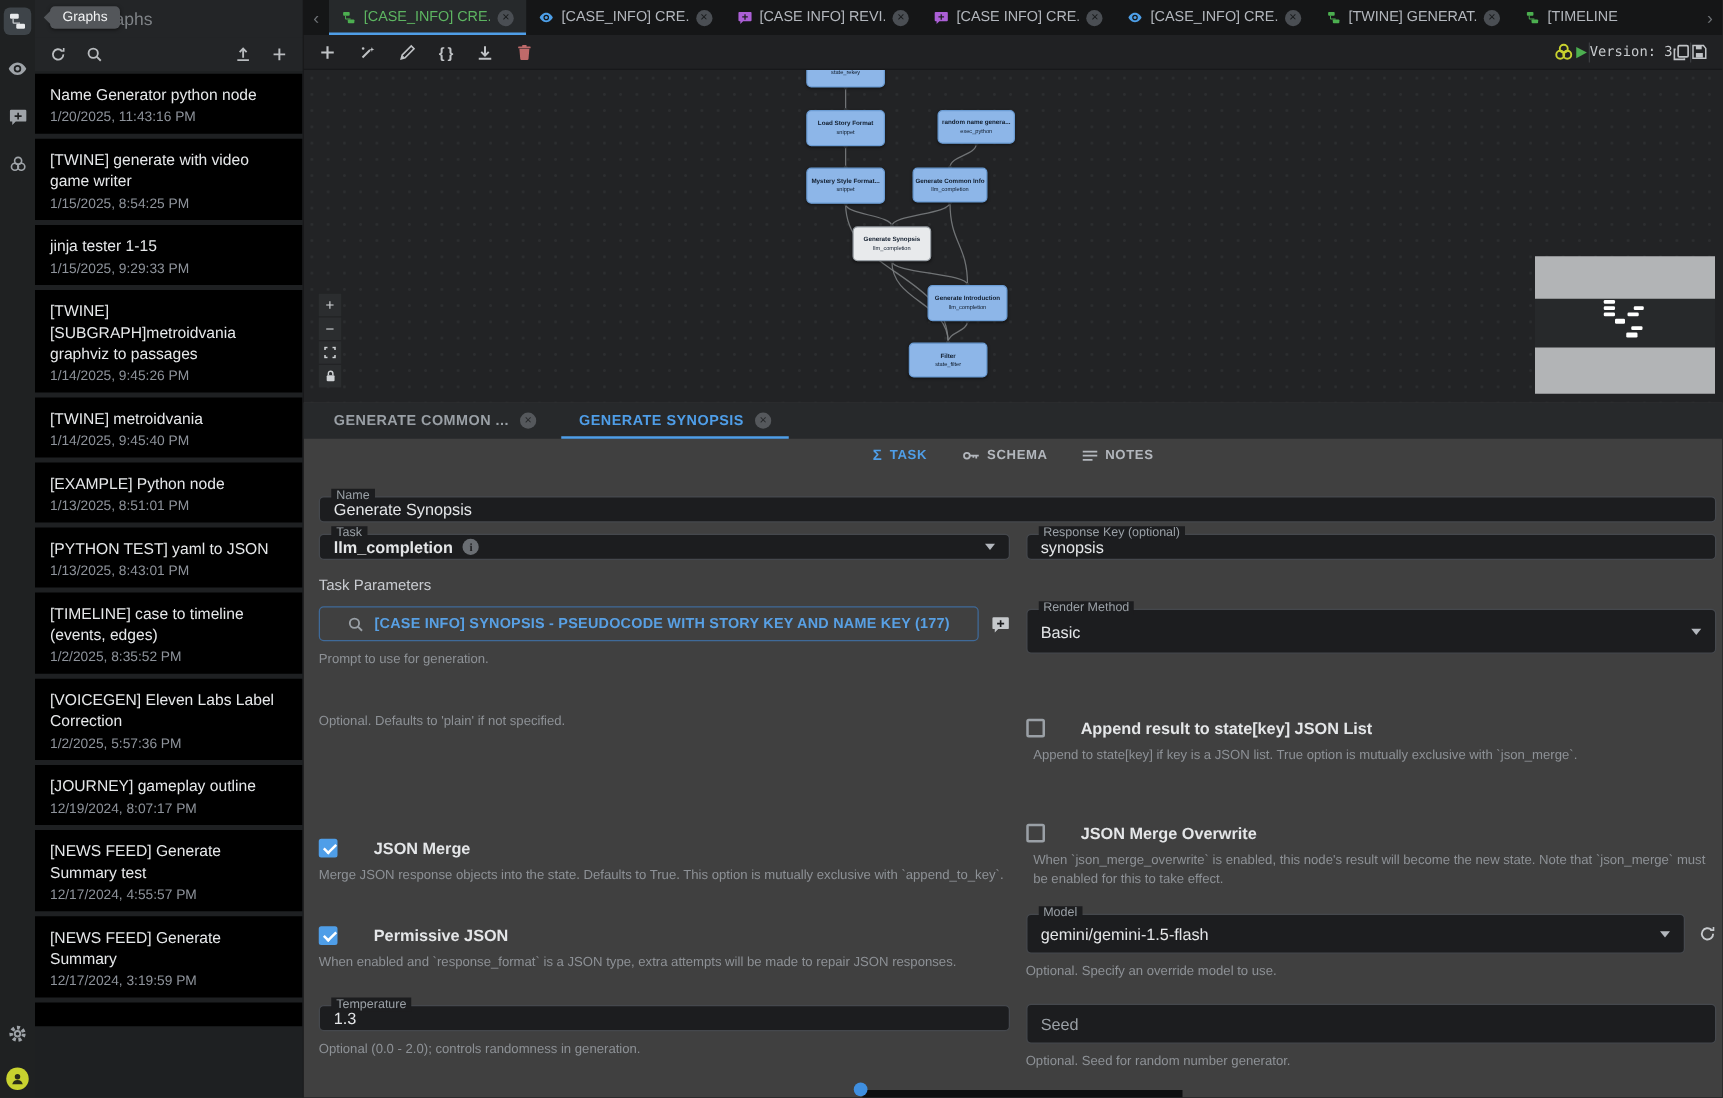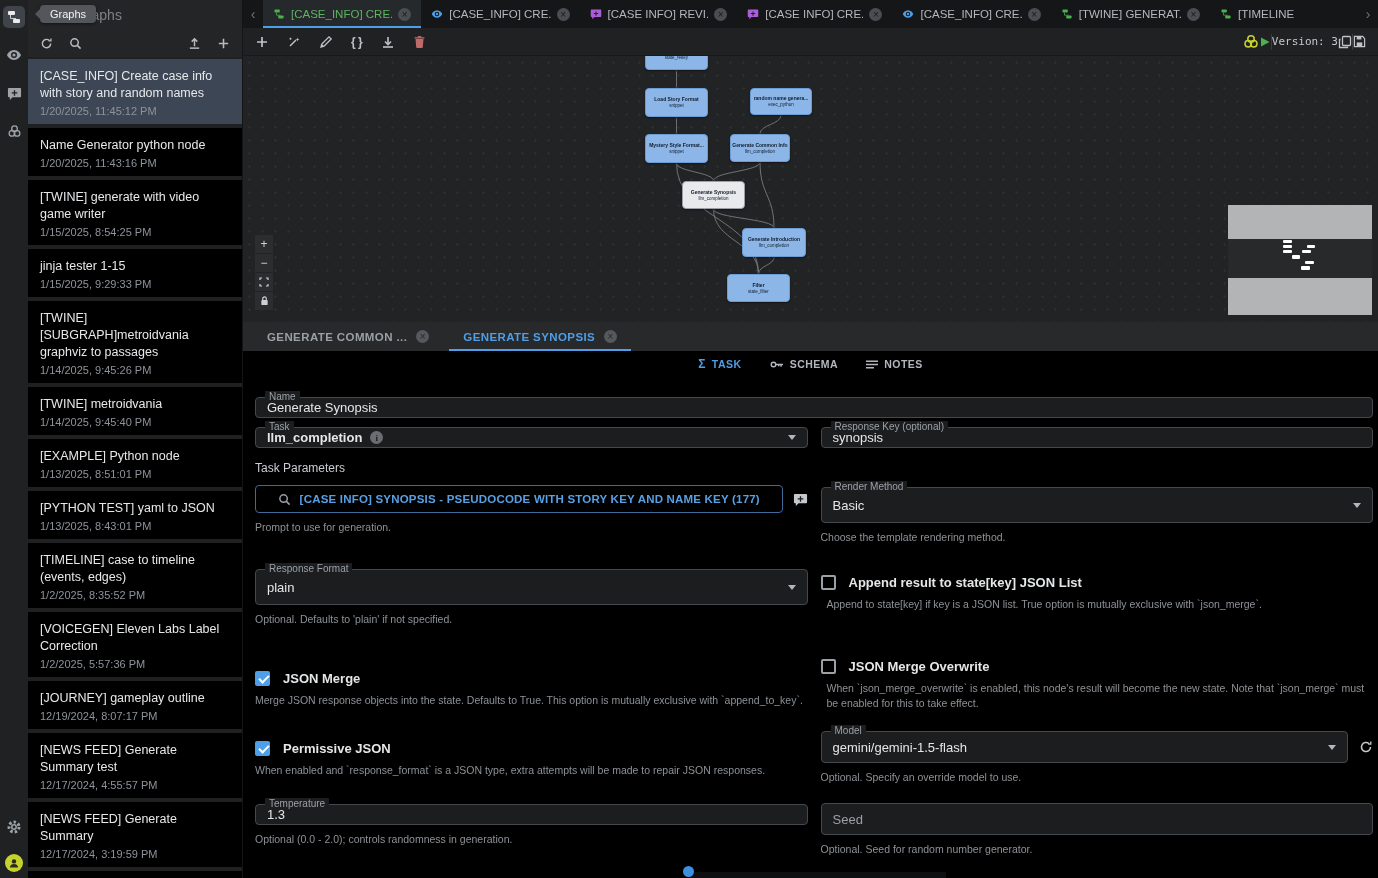"[CASE_INFO] Create case info with" div.graph-item { html: <div> <div>[CASE_INFO] Create case info with story and random names</div> <div>1/20/2025, 11:45:12 PM</div> </div> -> none }
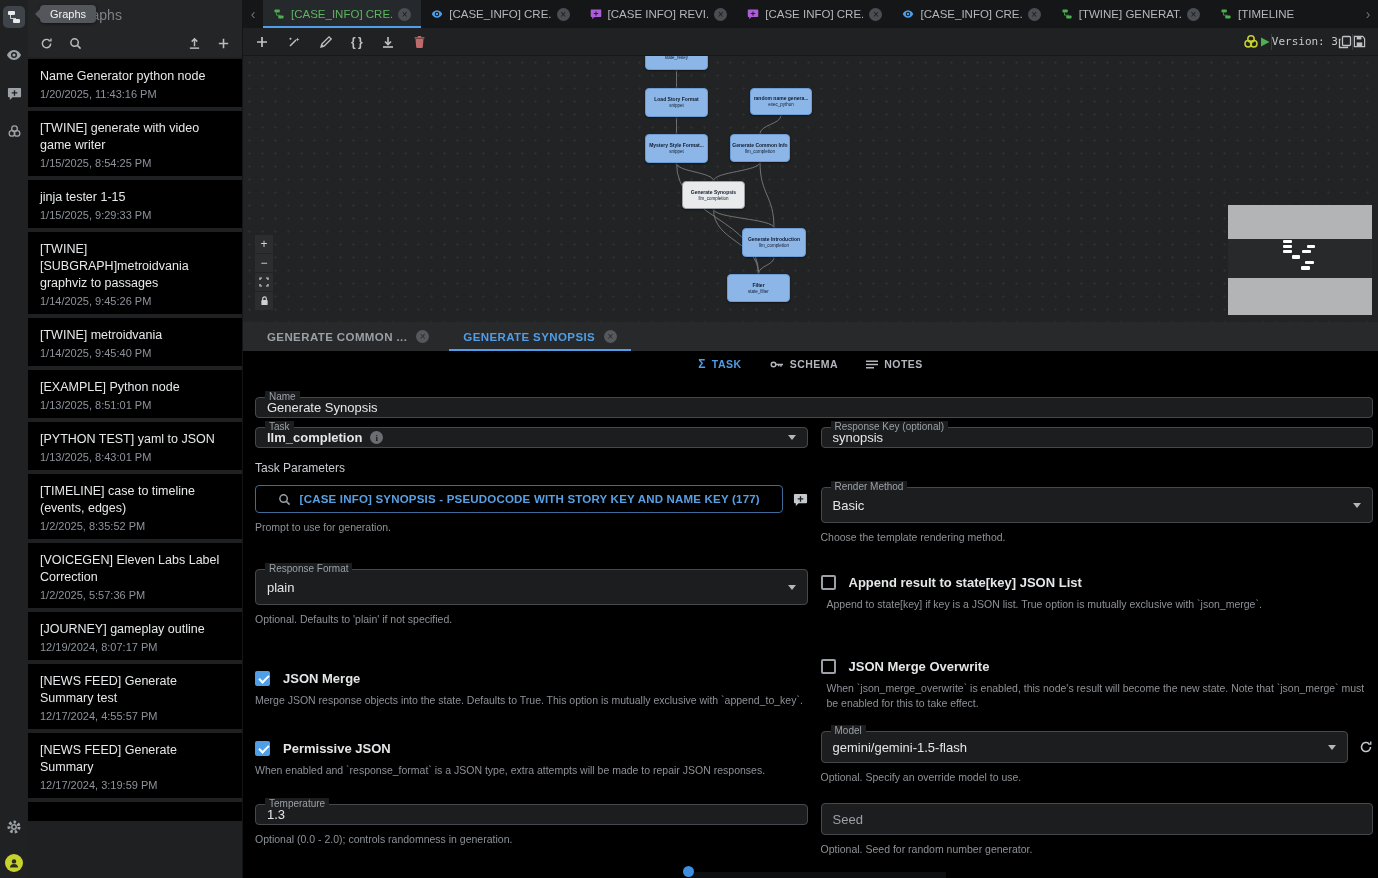"GENERATE COMMON ..." .panel { background: #000000 -> #404040 }
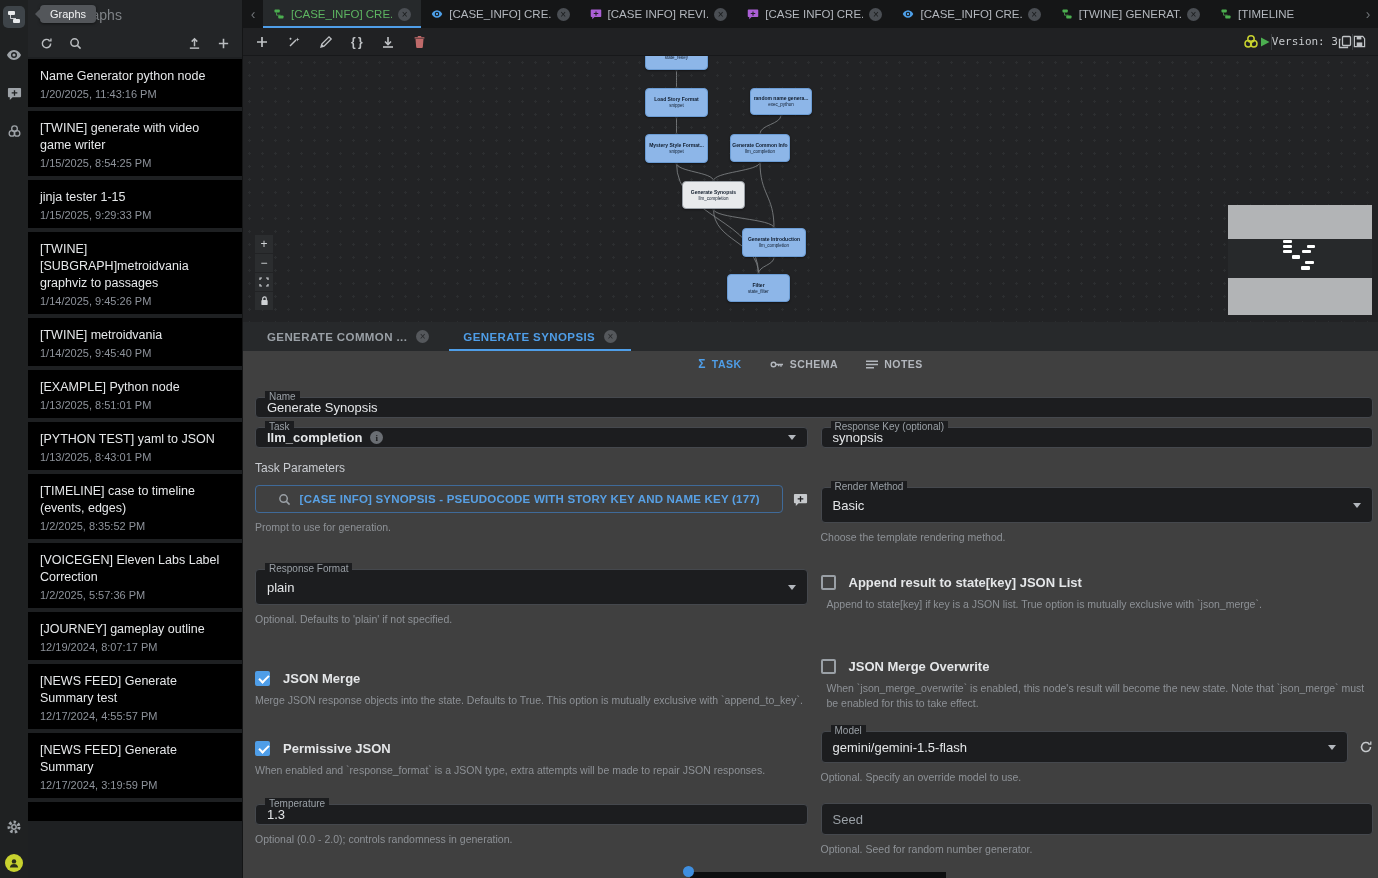"Choose the template rendering method." div.helper { html: <div>Choose the template rendering method.</div> -> none }
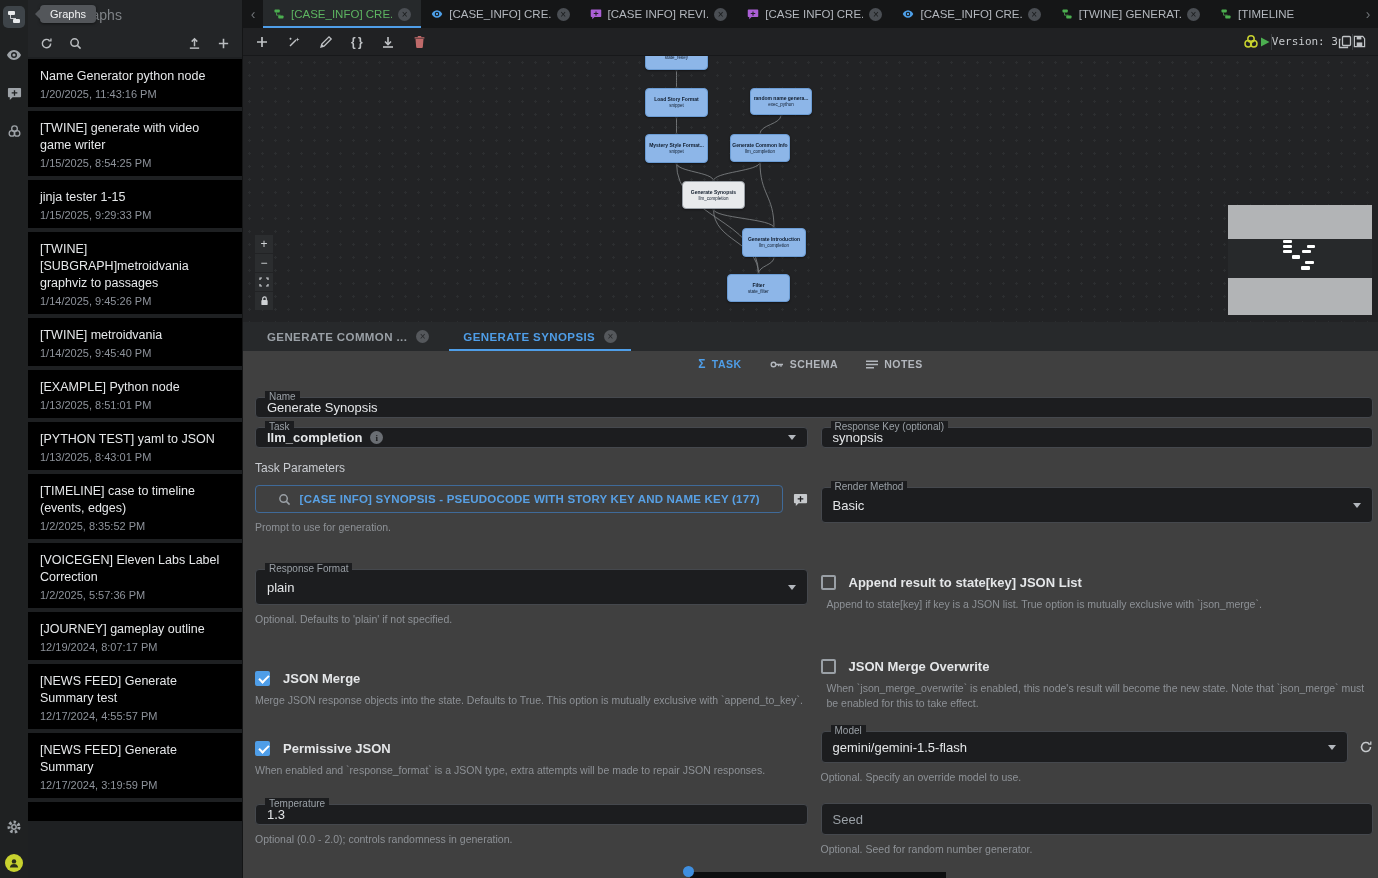"Response Format" div.ofield { html: <div> <span>Response Format</span> <span>plain</span> <span></span> </div> -> none }
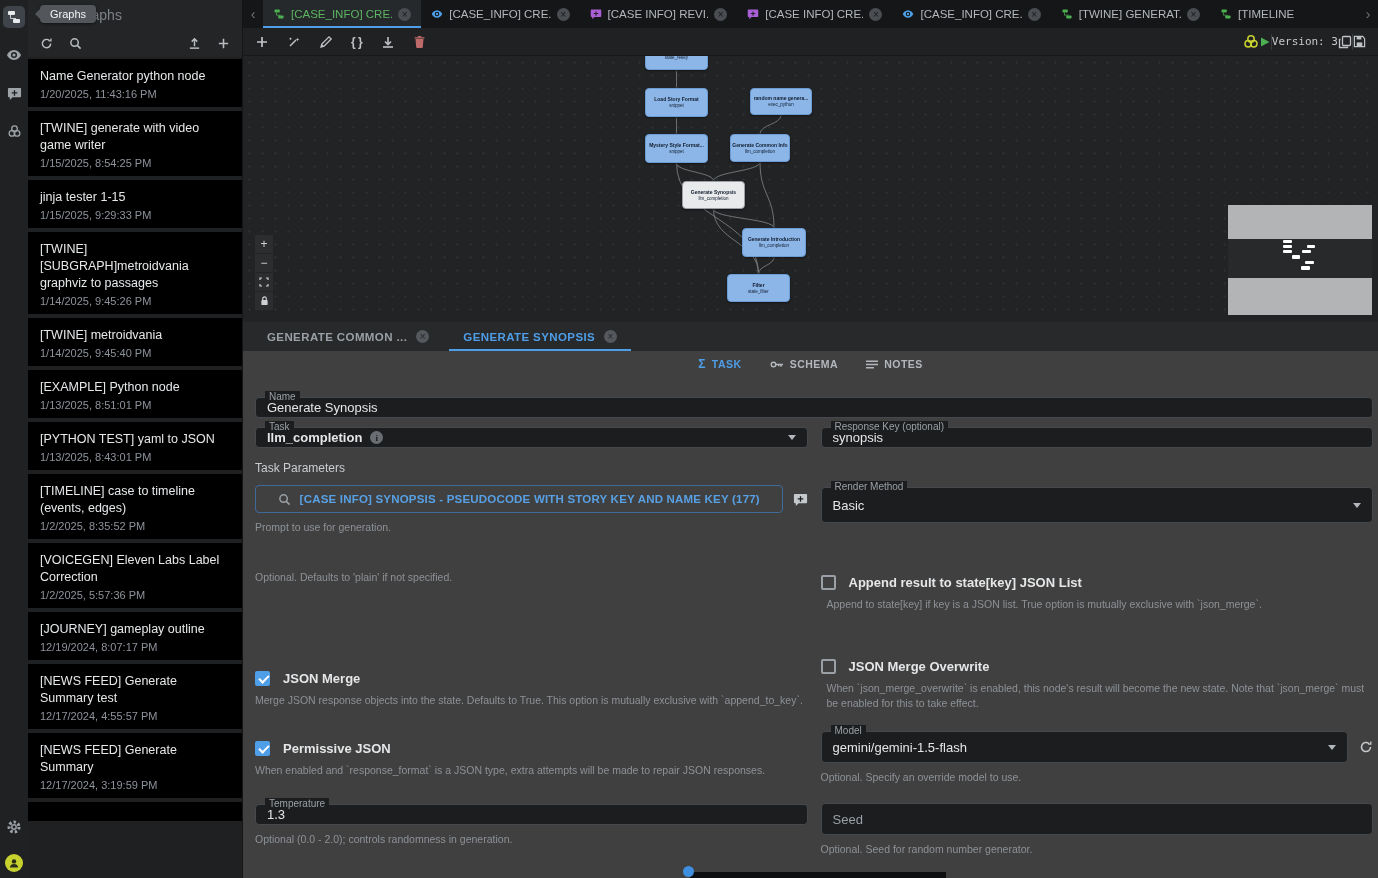"Append result to state[key] JSON" .chk-row { gap: 13px -> 29px }
